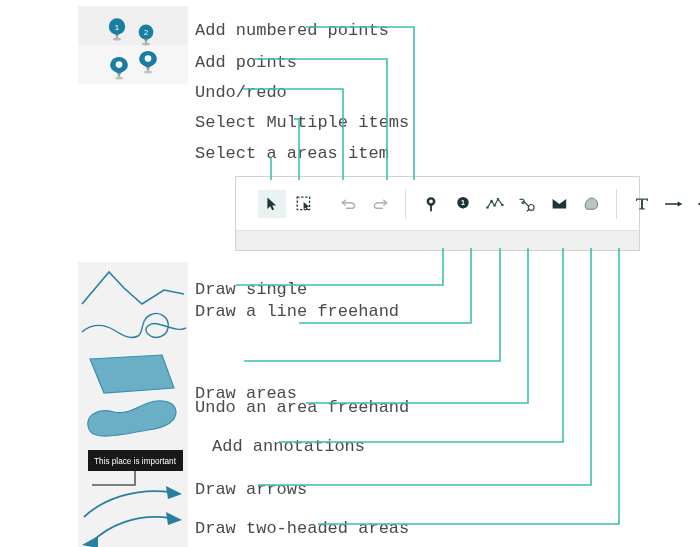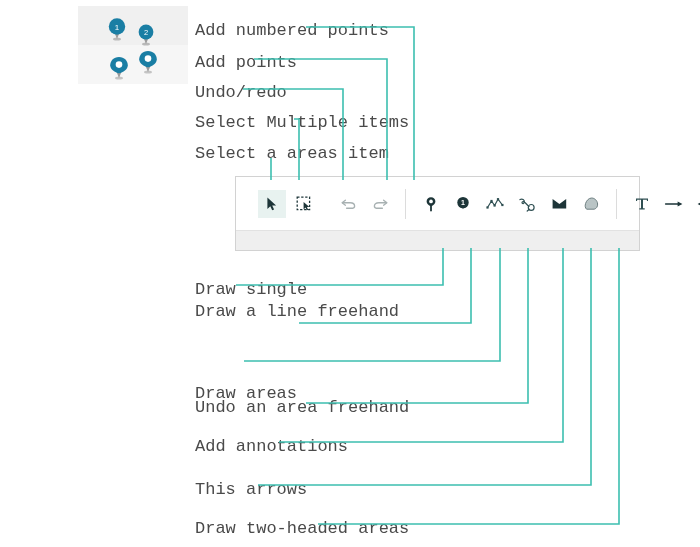"Add annotations" div.callout { left: 195px -> 212px }
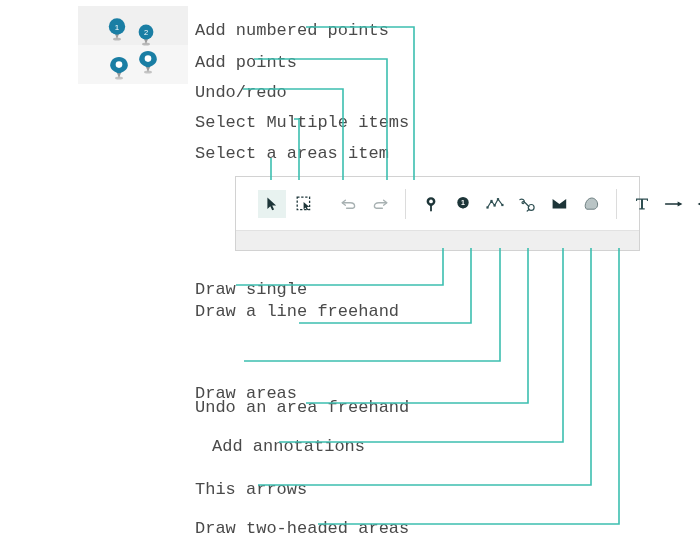"This place is important" div.preview-panel { html: none -> <div> <svg> <polyline></polyline> <path></path> <path></path> <path></path> <g> <rect></rect> <text>This place is important</text> <polyline></polyline> </g> <g> <path></path> <path></path> </g> <g> <path></path> <path></path> <path></path> </g> </svg> </div> }
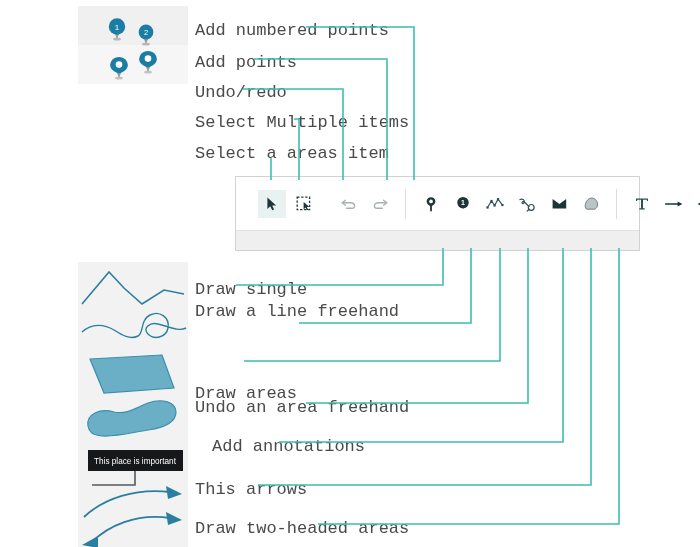"This arrows" div.callout { text: This -> Draw }
